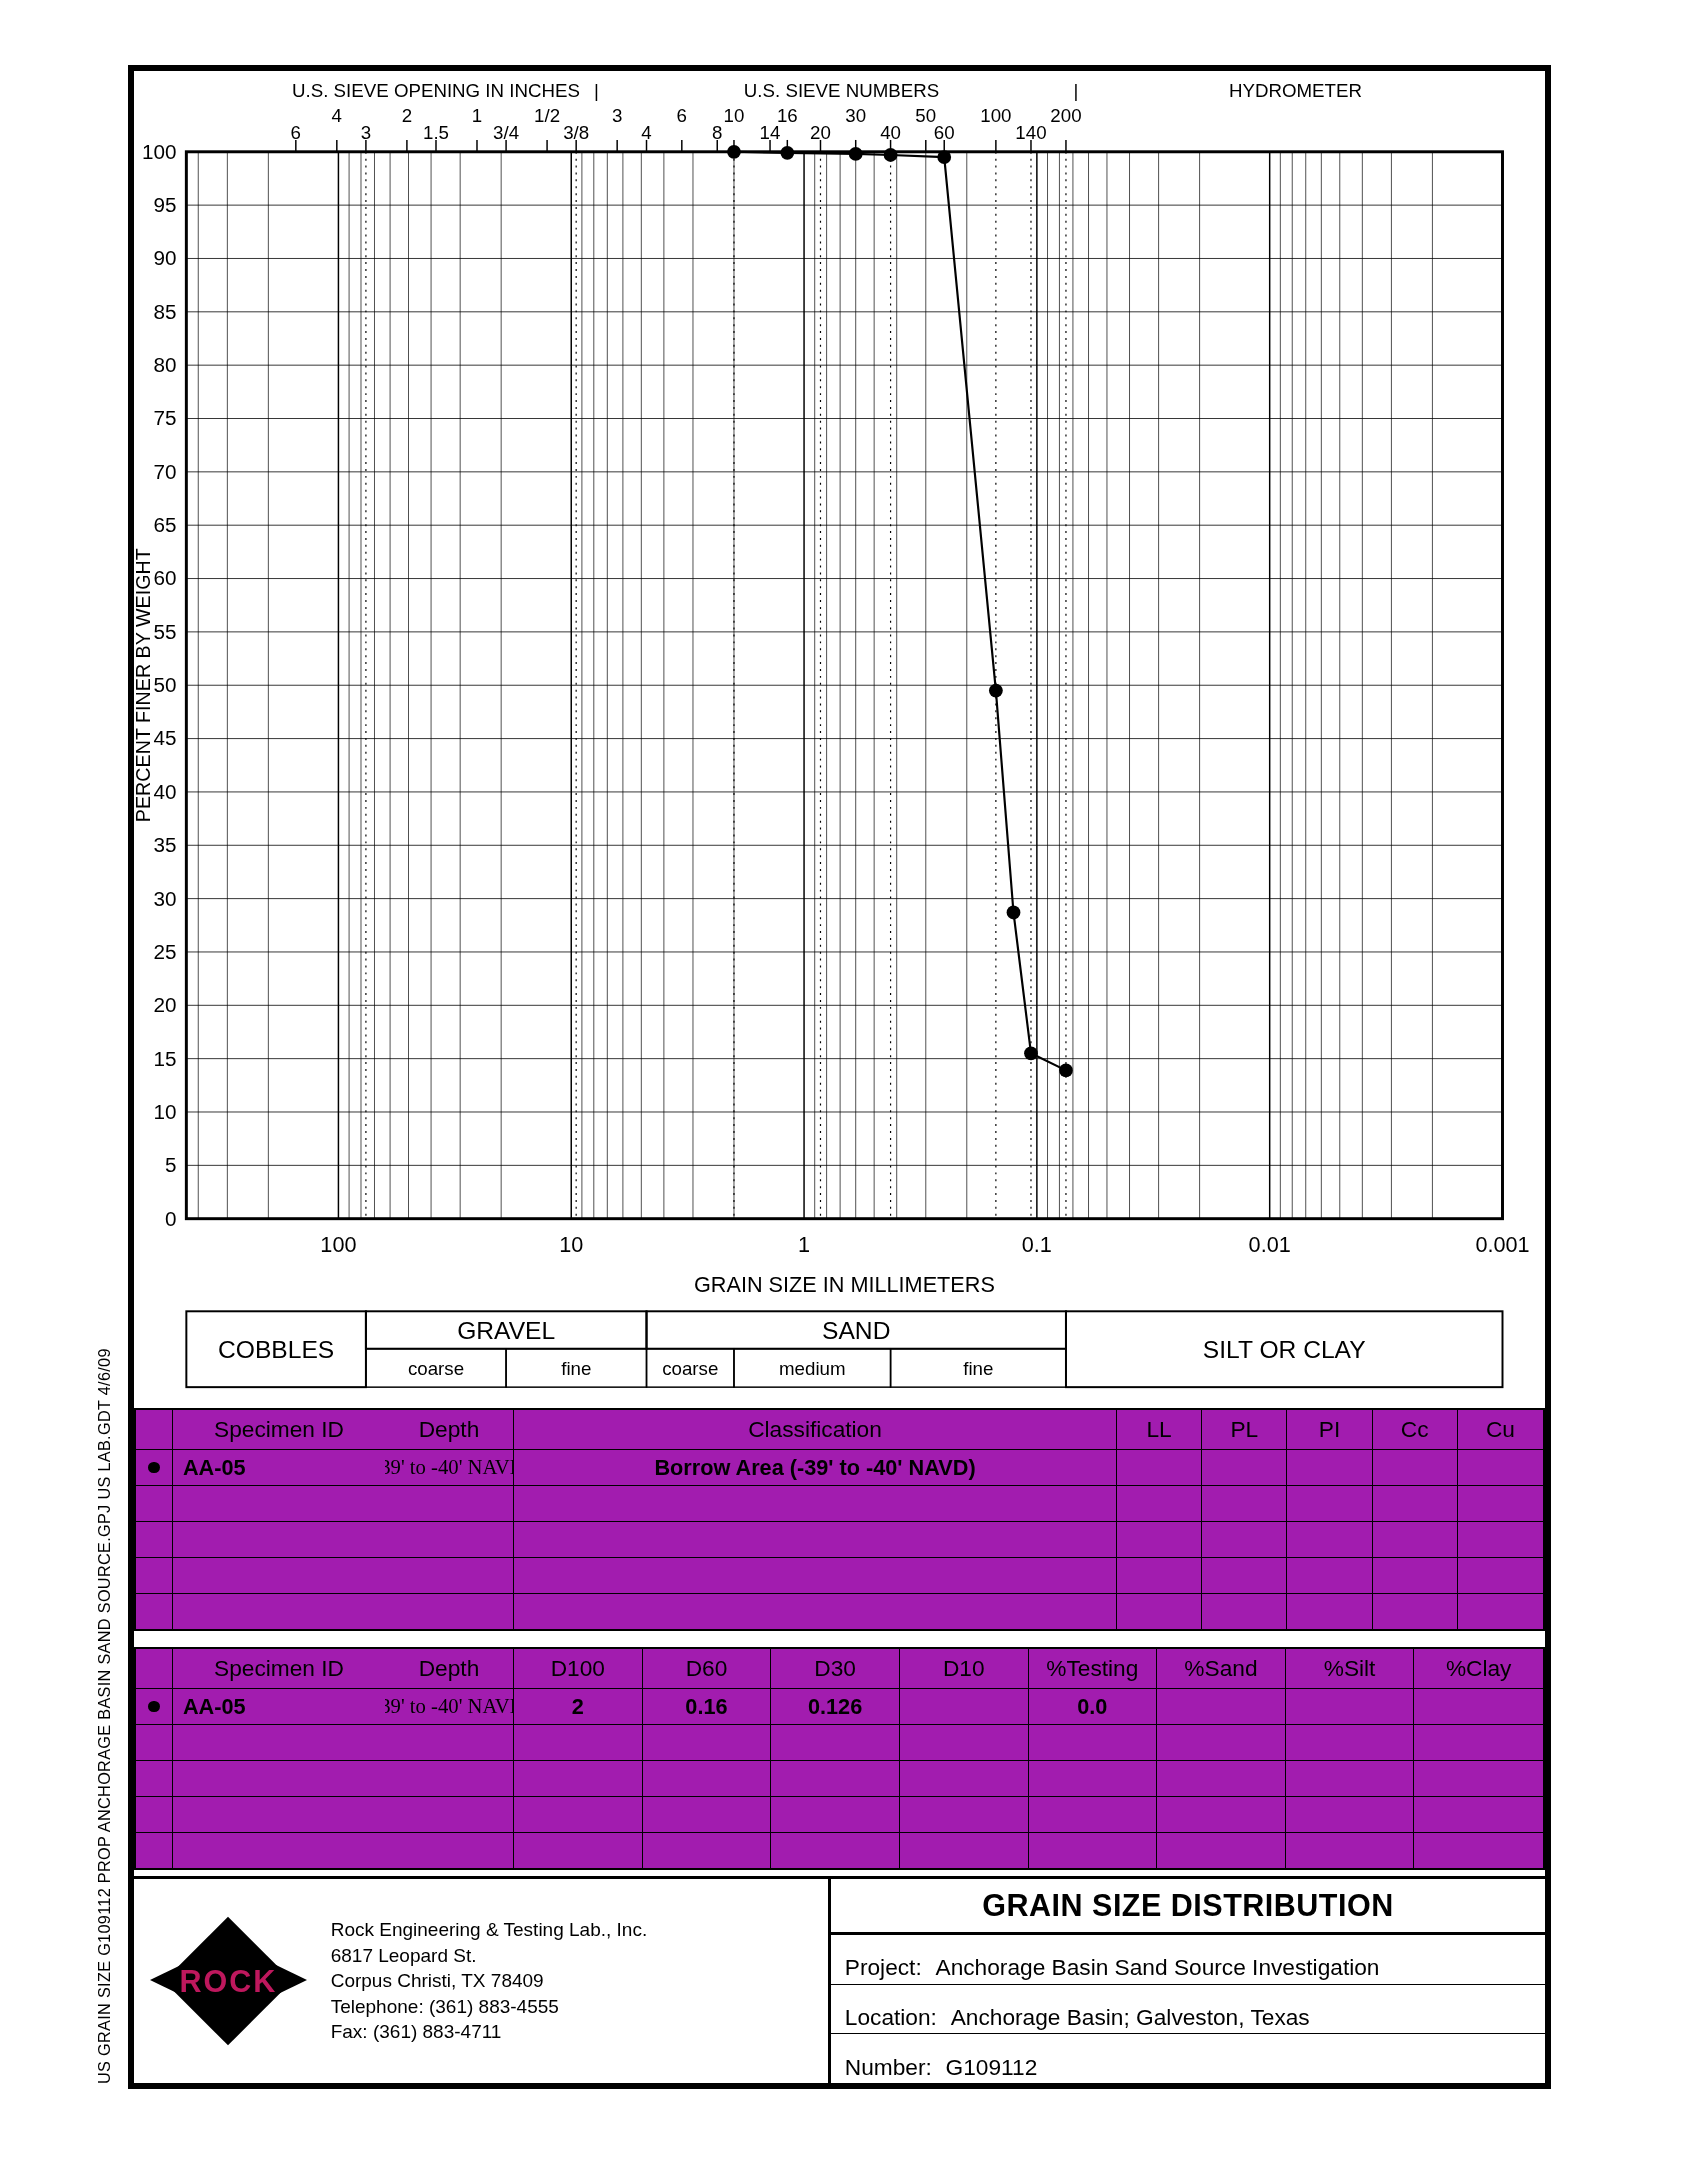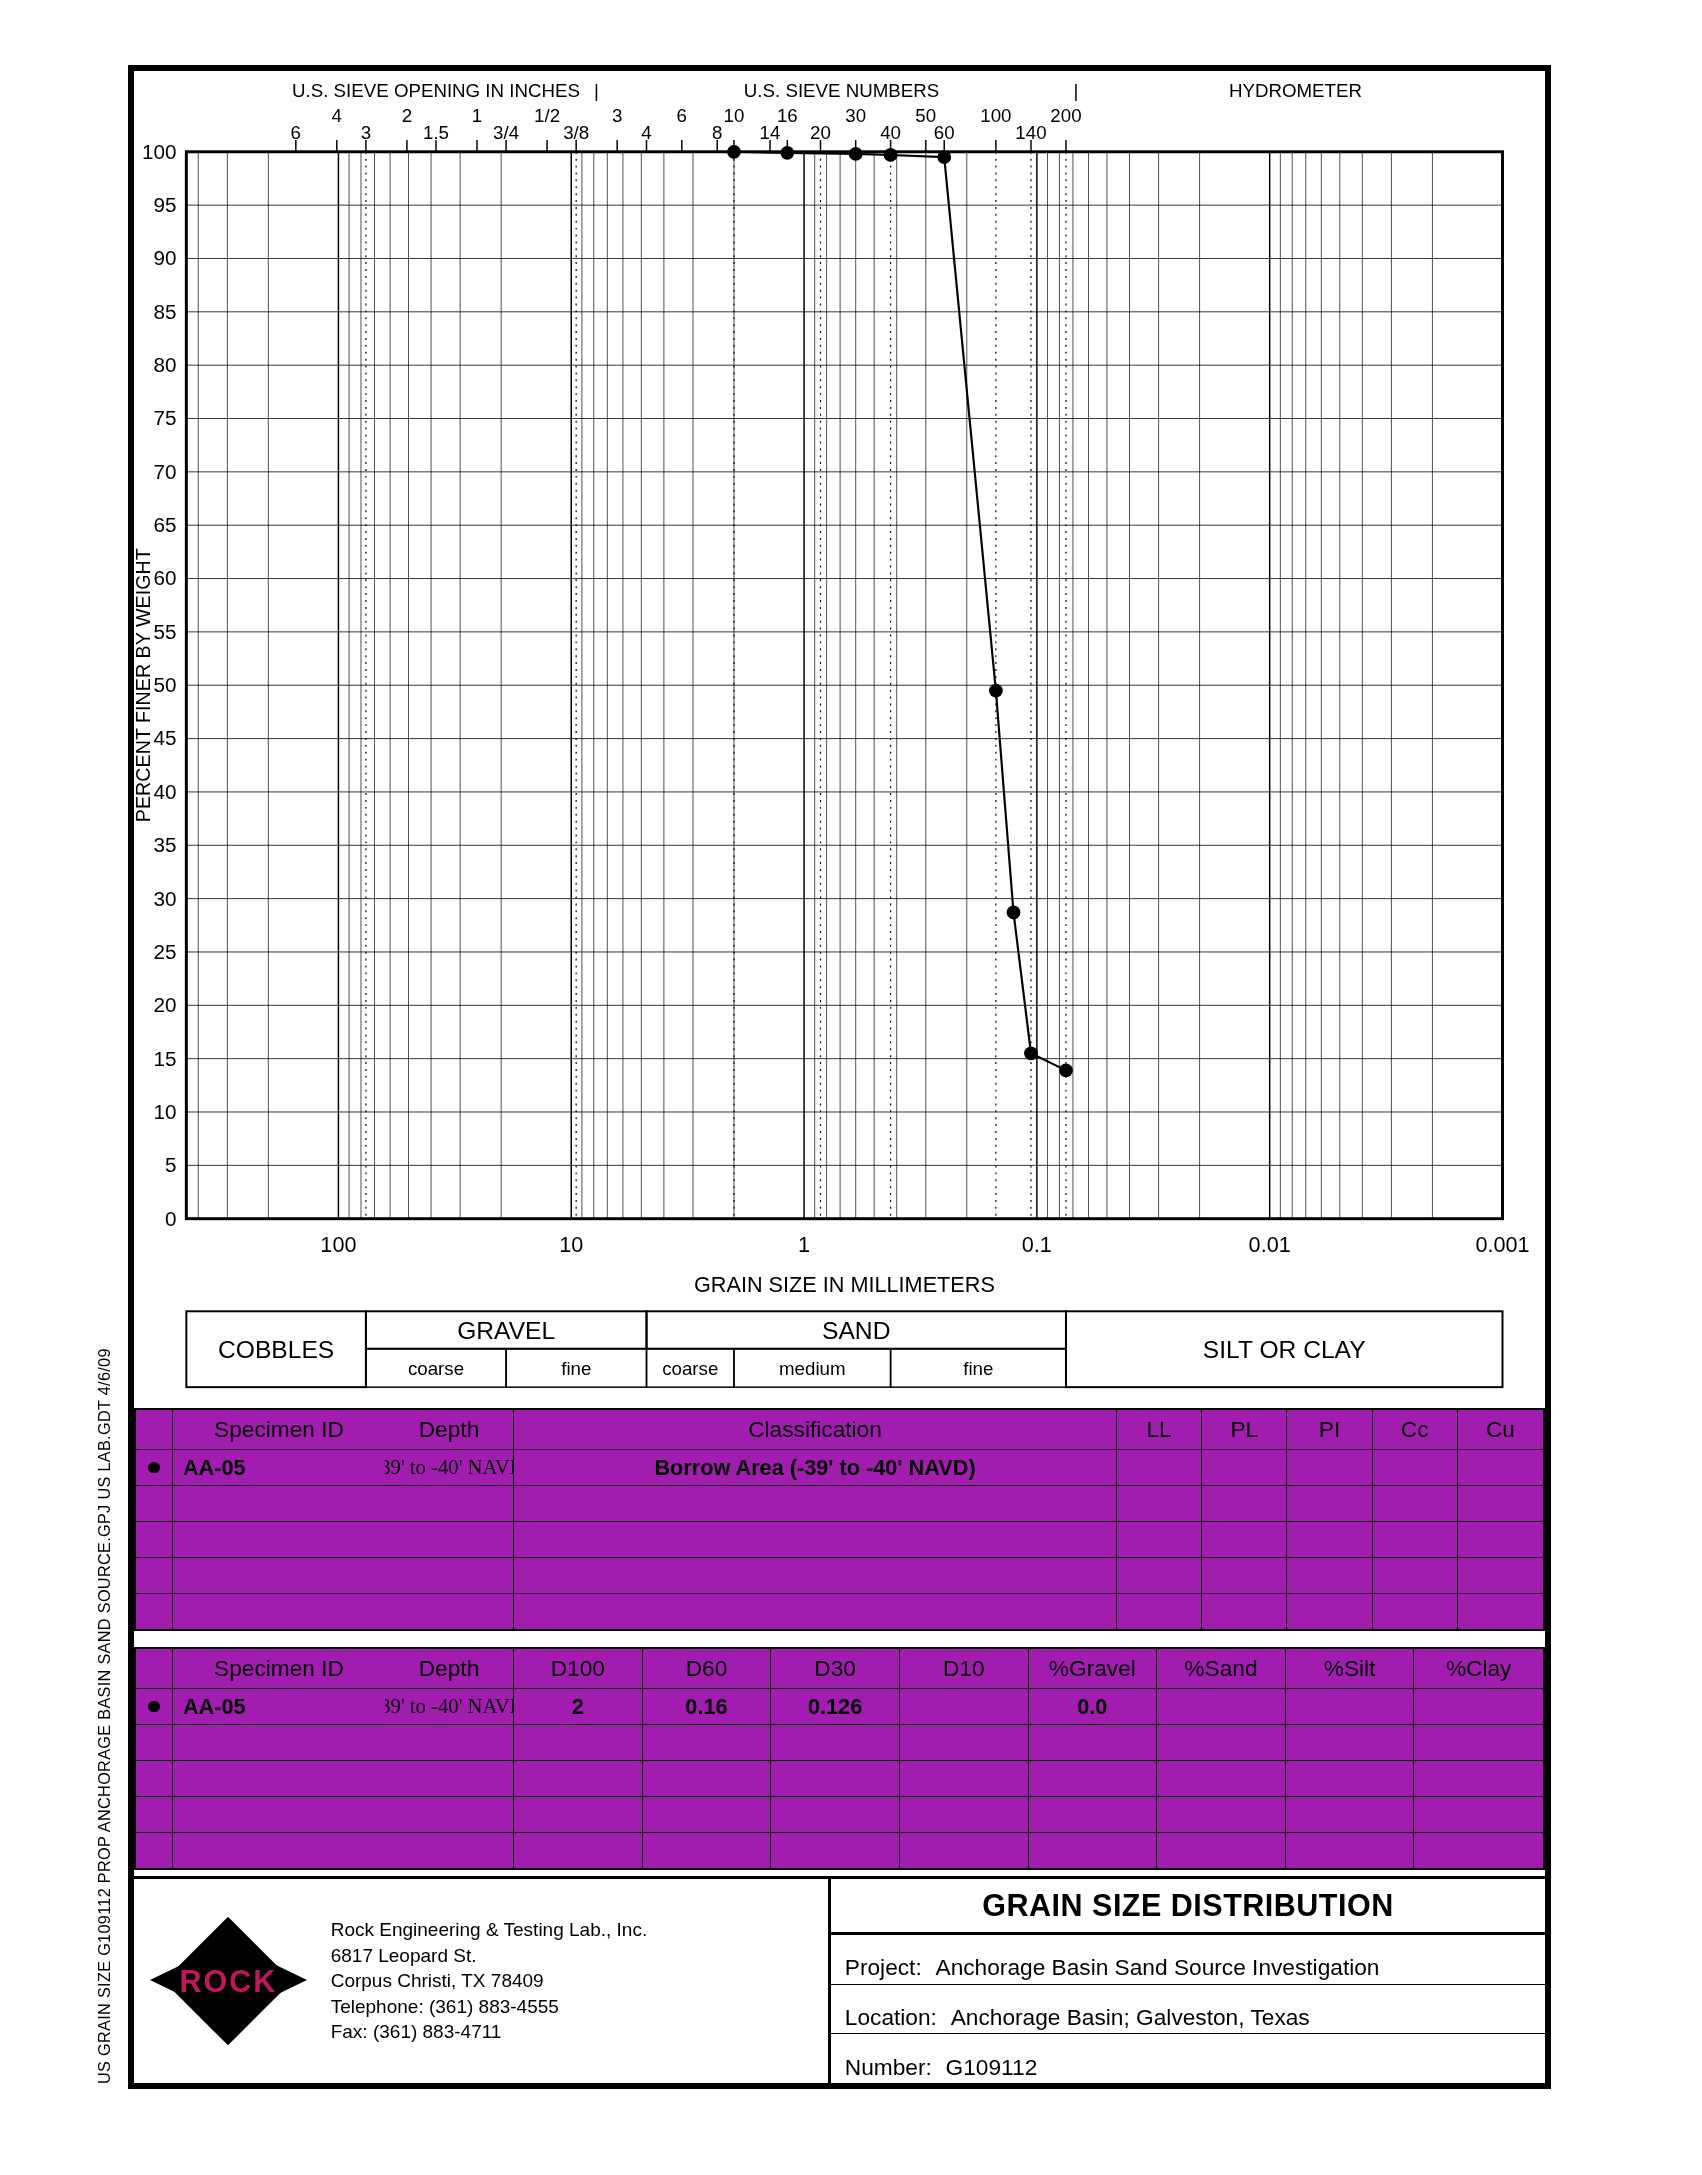"%Gravel" div.c { text: %Gravel -> %Testing }
